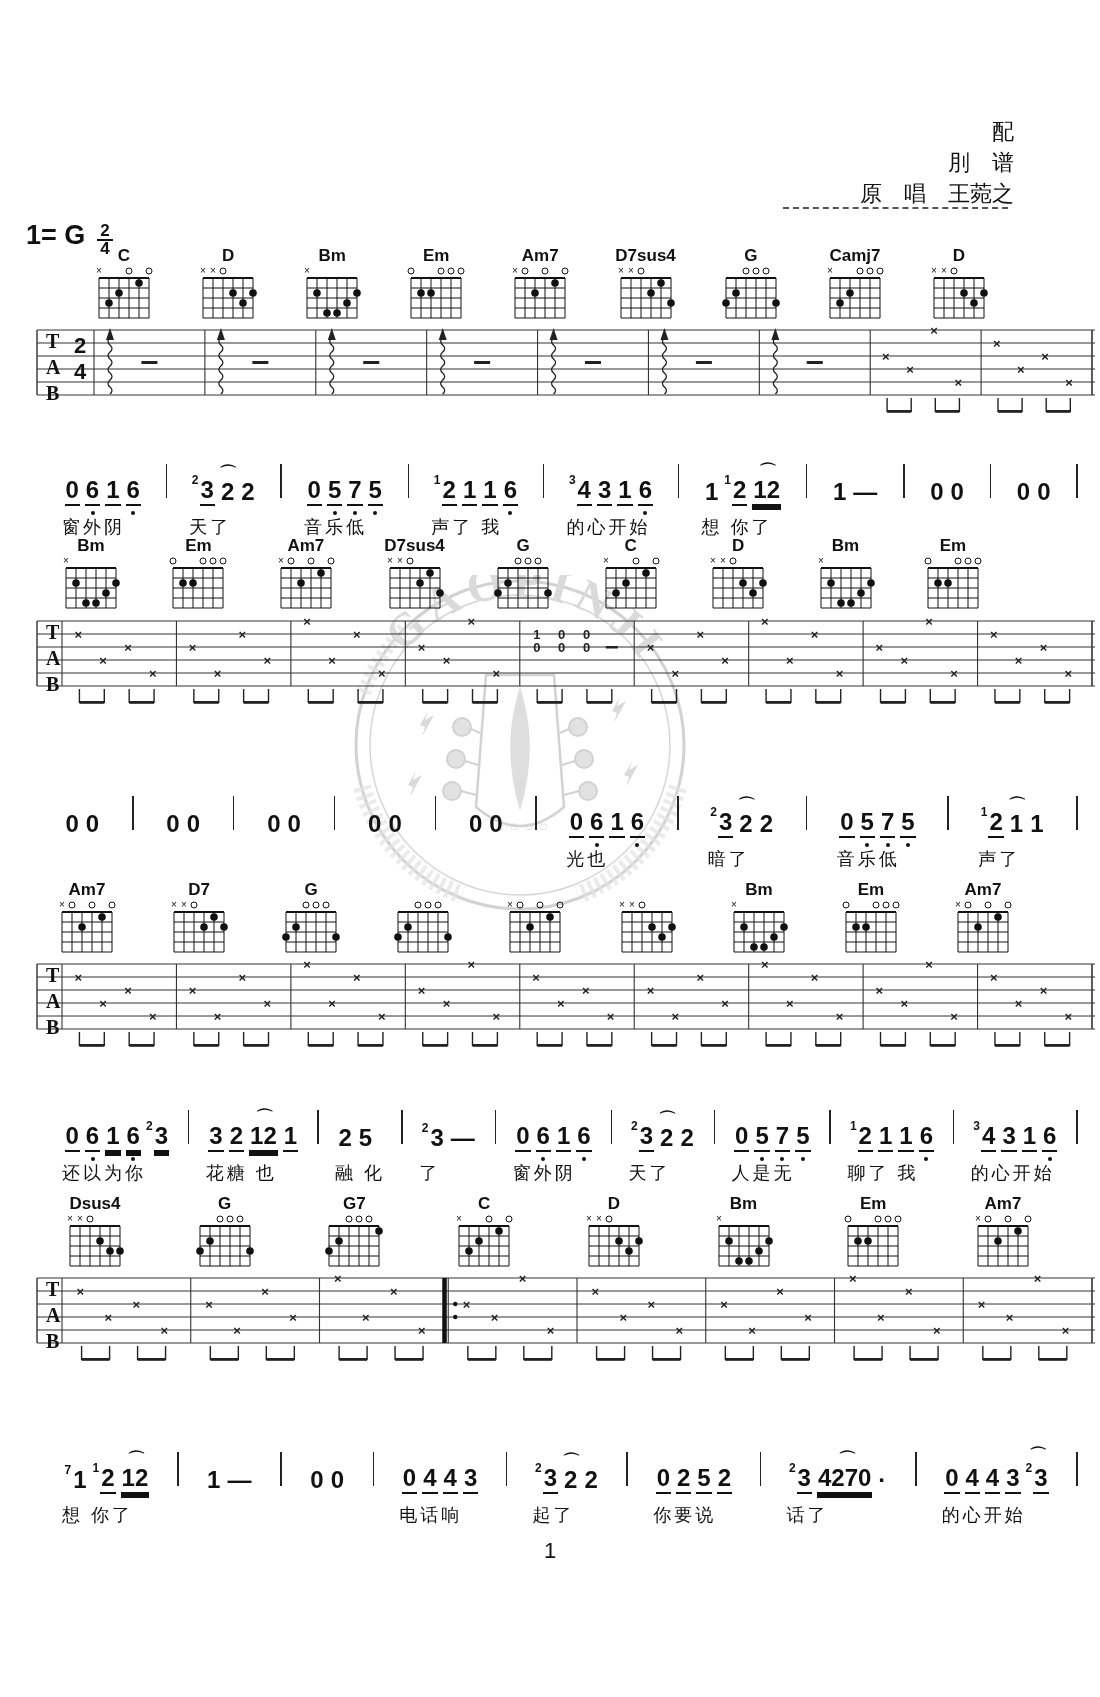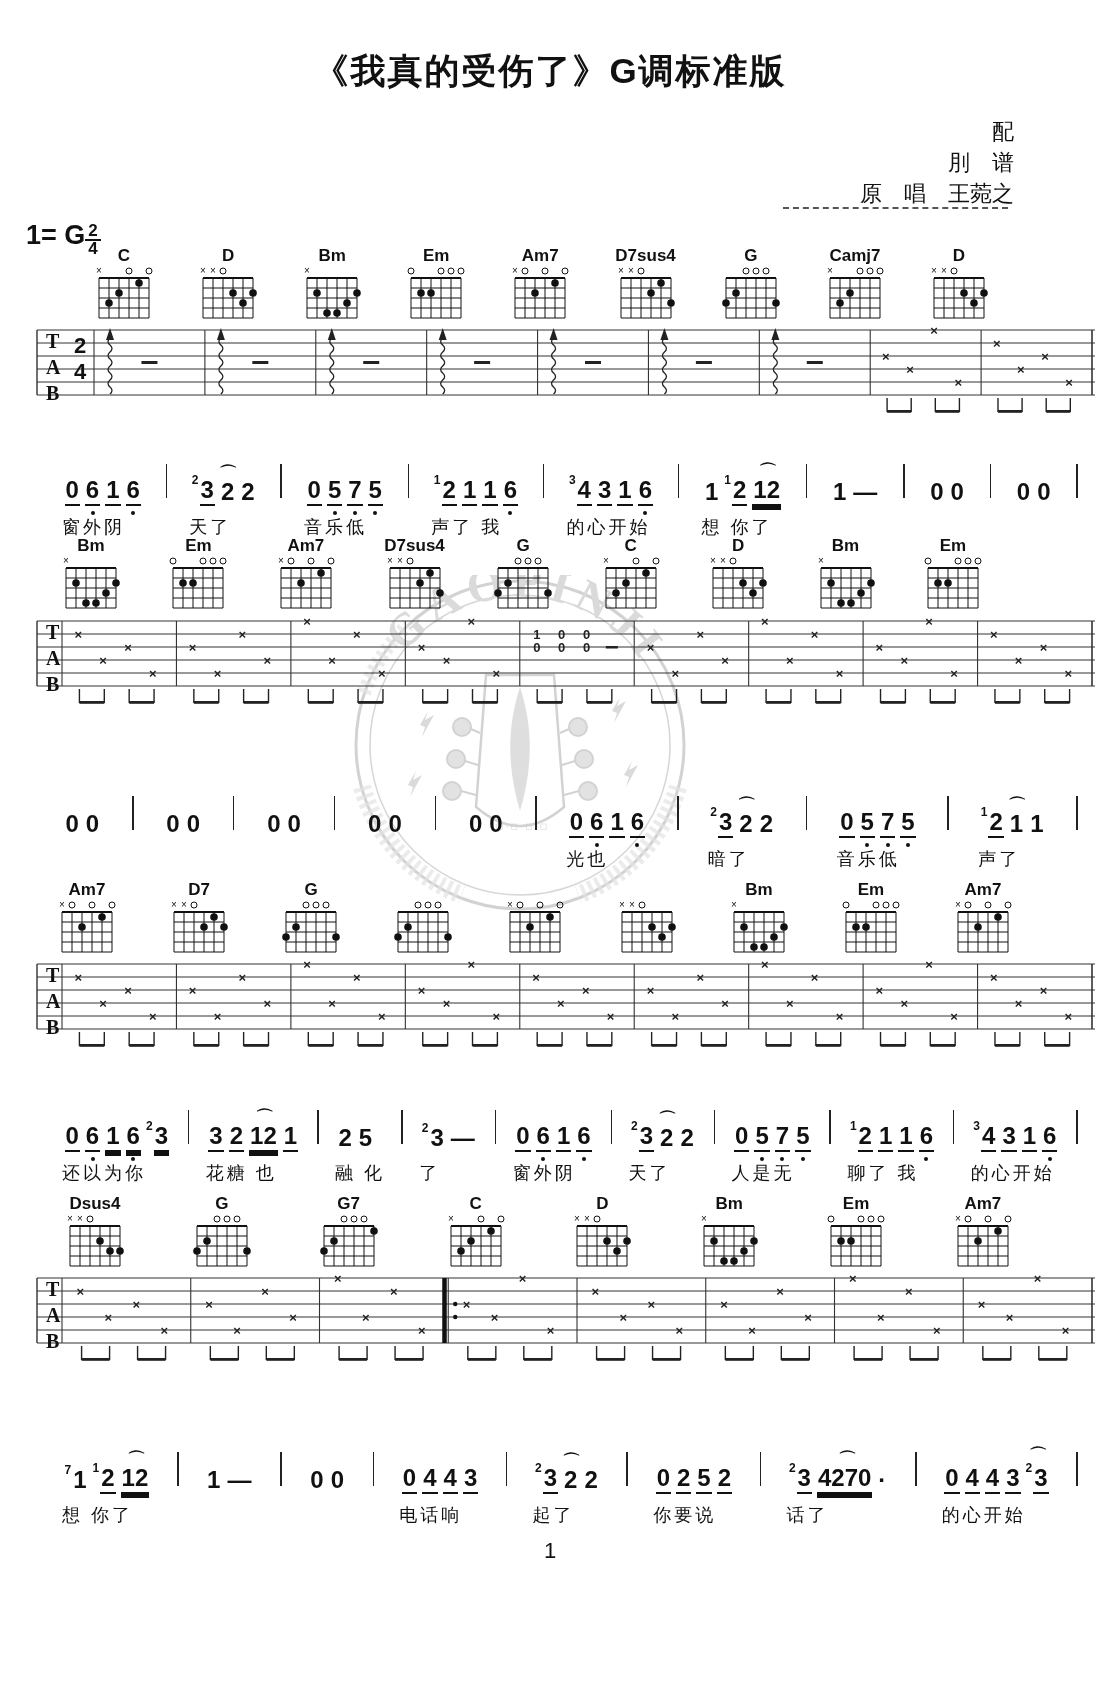"《我真的受伤了》G调标准版" div.title { html: <div>《我真的受伤了》G调标准版</div> -> none }
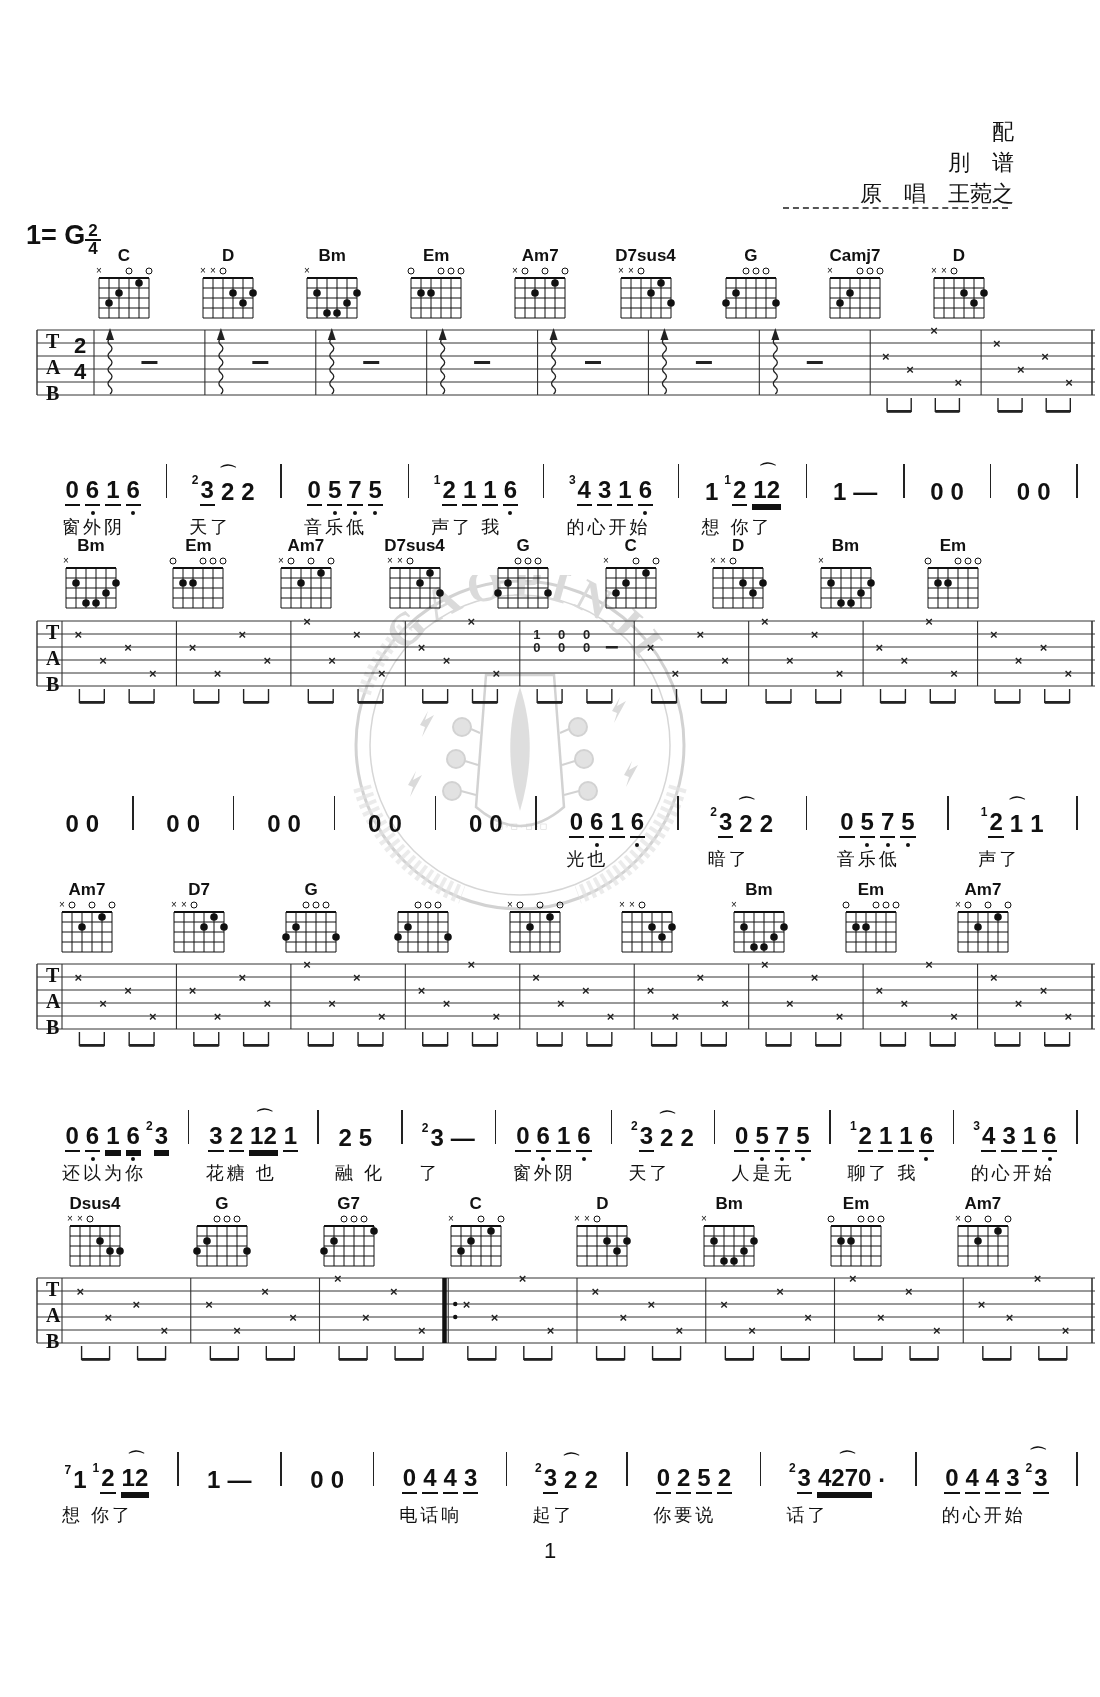"1= G" .keyline { gap: none -> 12px }
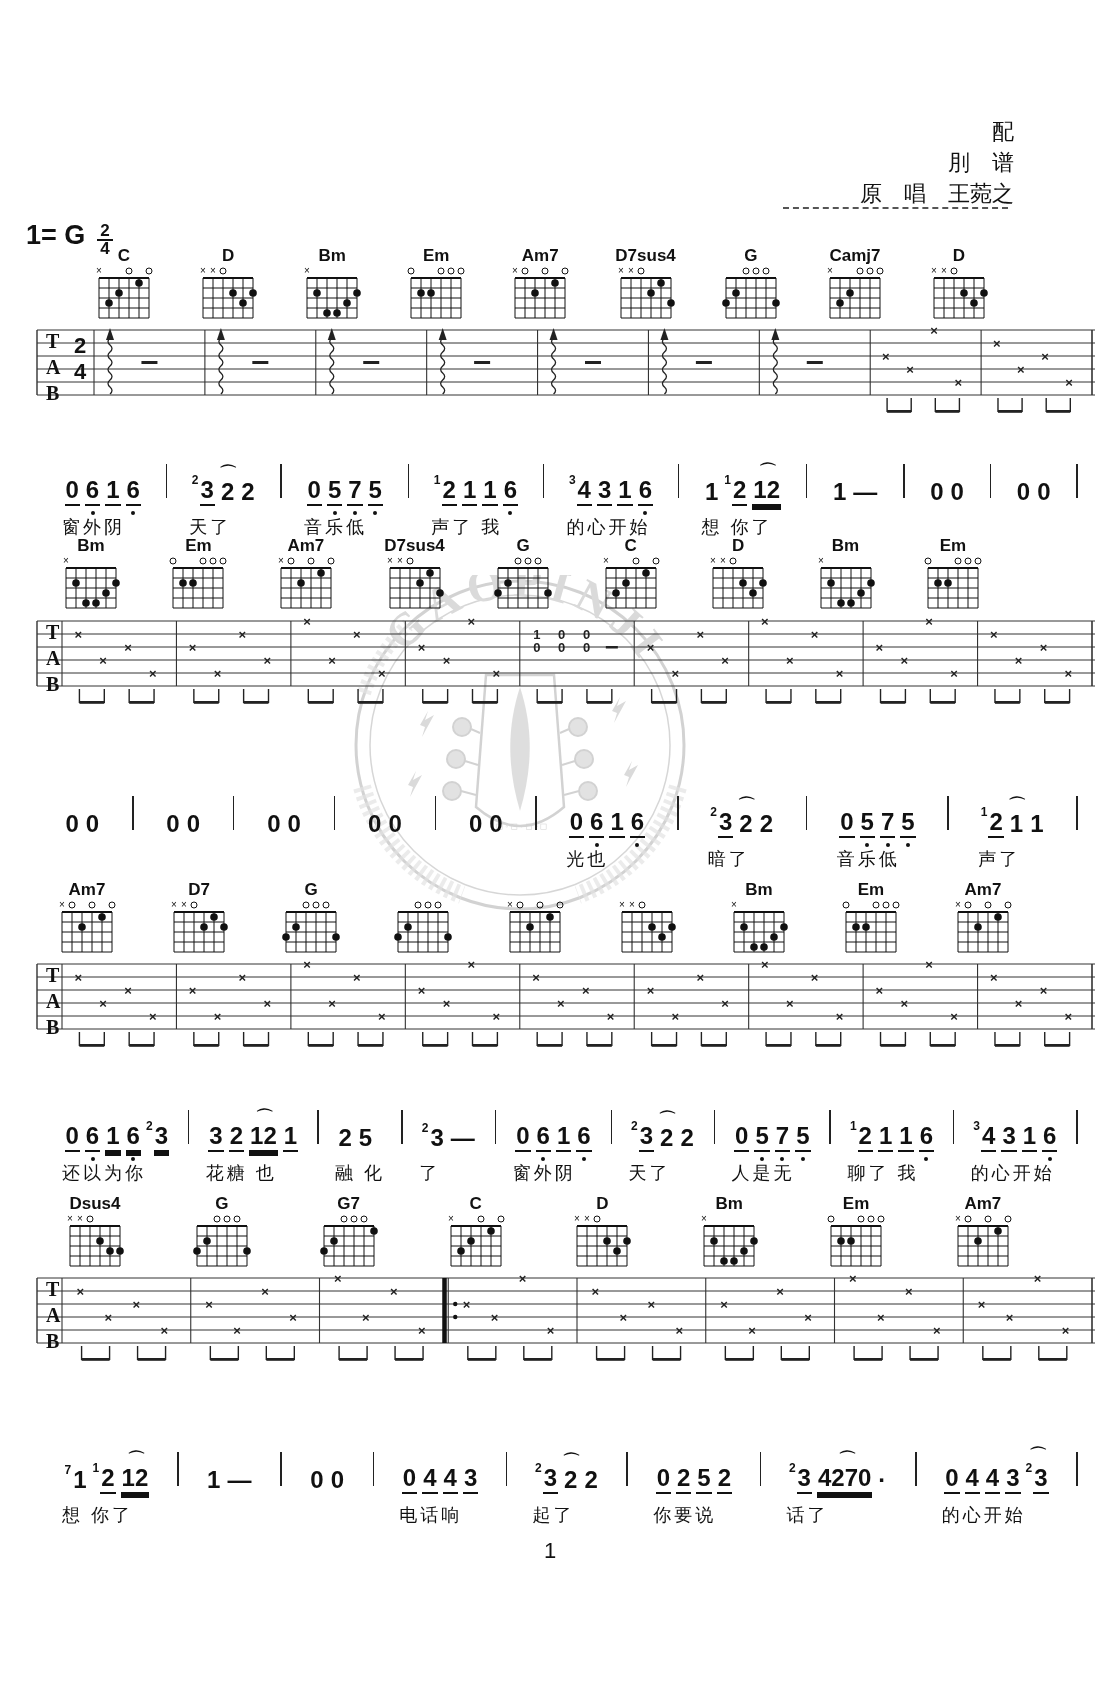"Dsus4" .cr4 { padding-right: 88px -> 68px }
